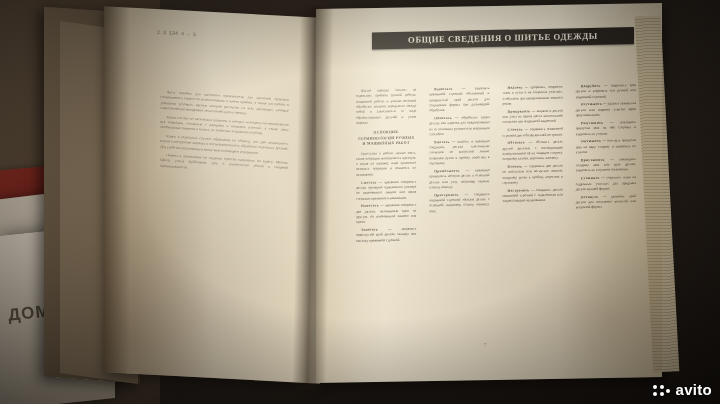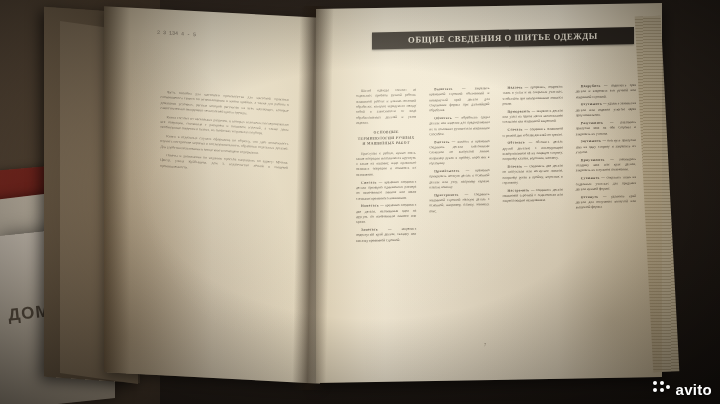"avito" .watermark { align-items: flex-start -> flex-end }
